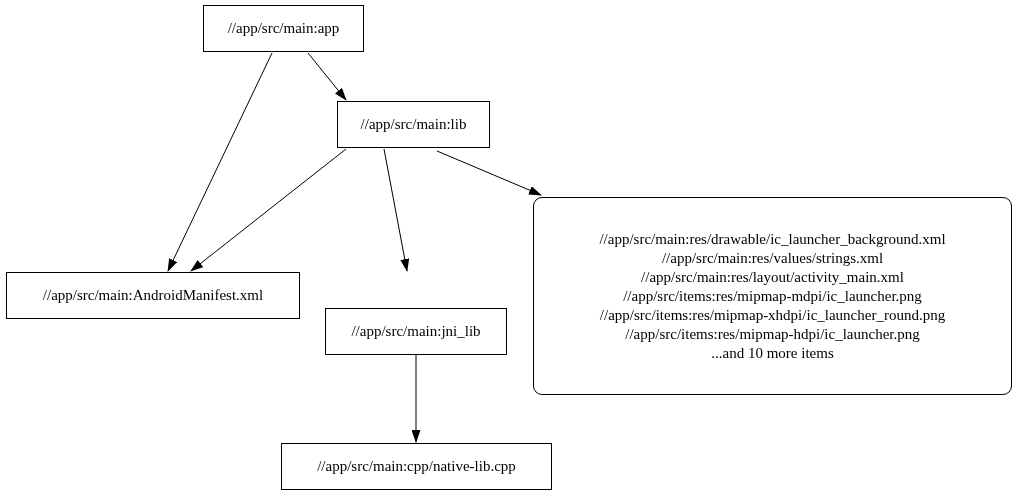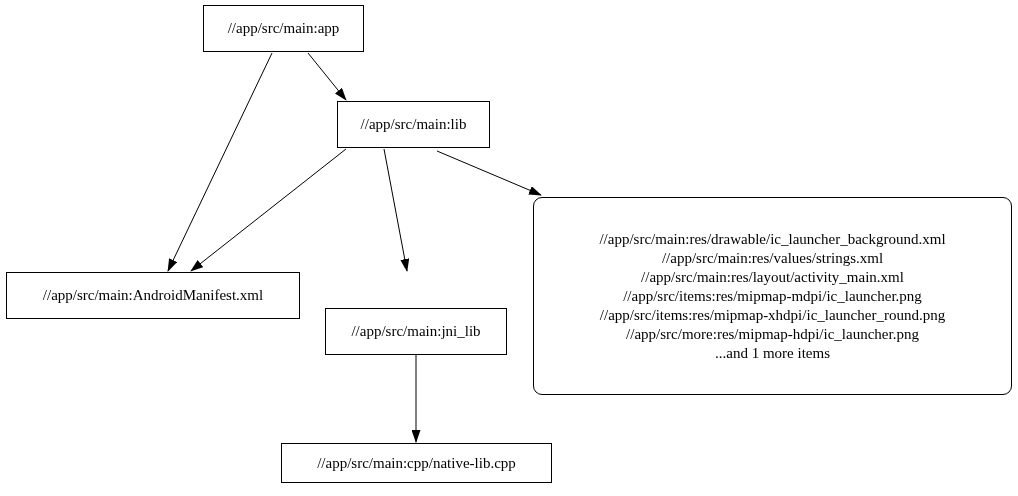"//app/src/more:res/mipmap-hdpi/ic_launch" span.res-line { text: //app/src/more:res/mipmap-hdpi/ic -> //app/src/items:res/mipmap-hdpi/ic }
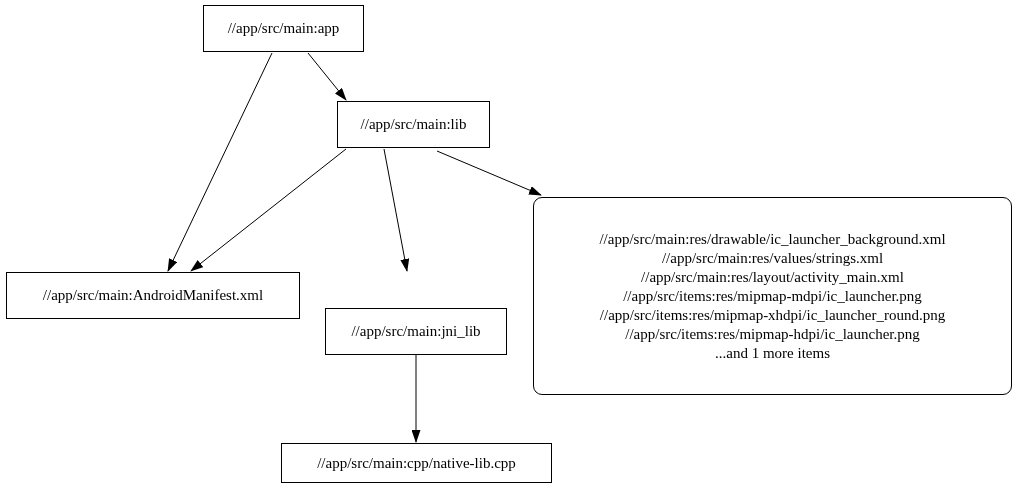"...and 1 more items" span.res-line { text: 1 -> 10 }
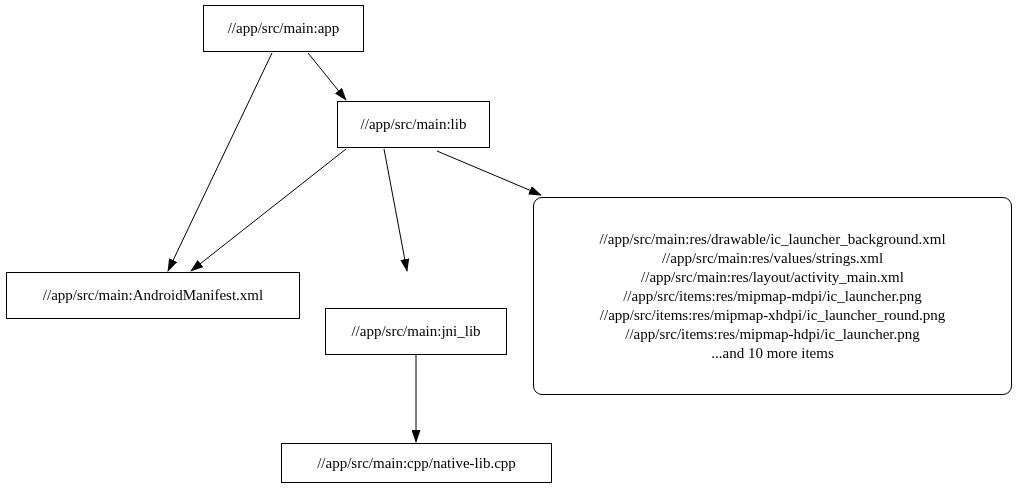"//app/src/main:cpp/native-lib.cpp" .node-nativelib { height: 40px -> 47px }
